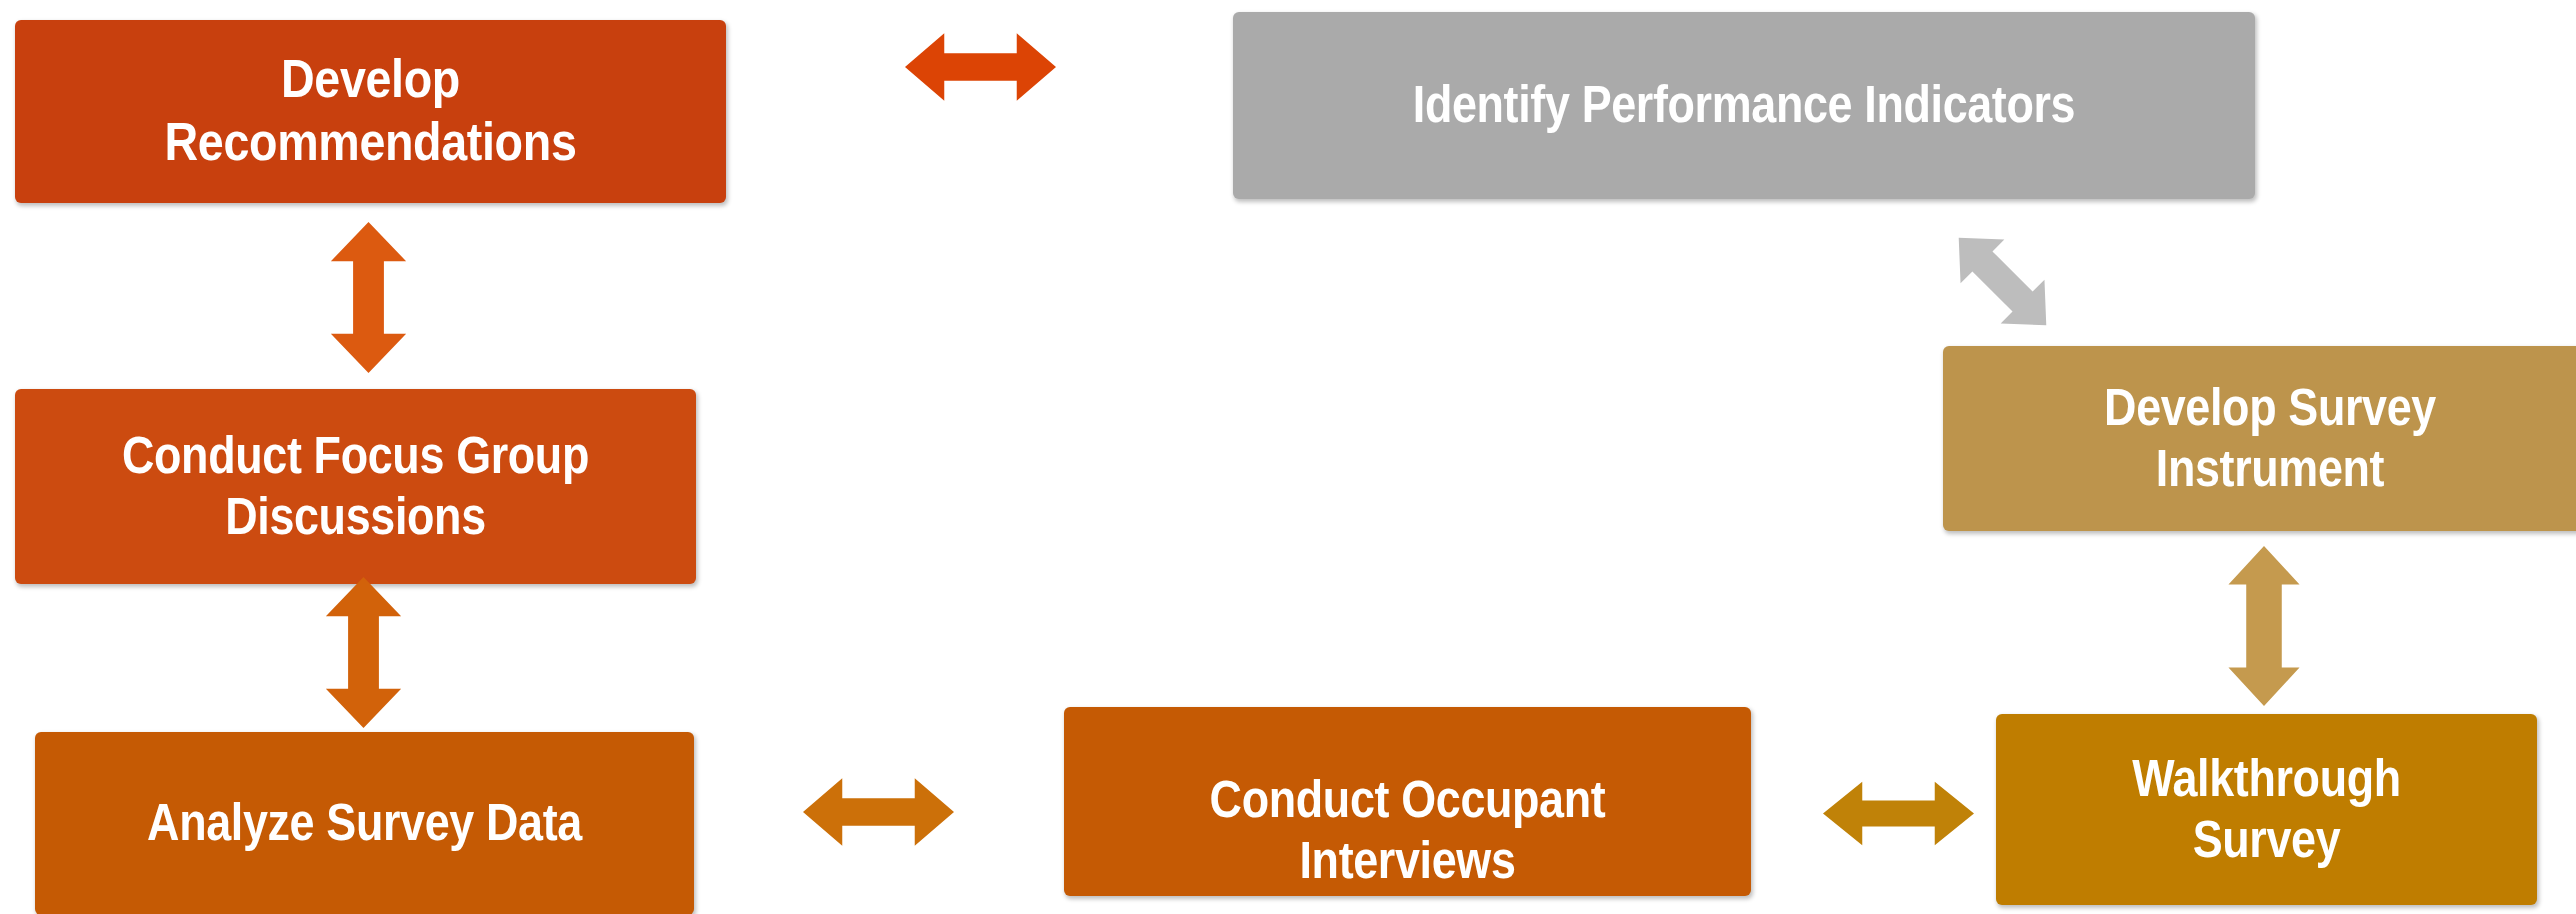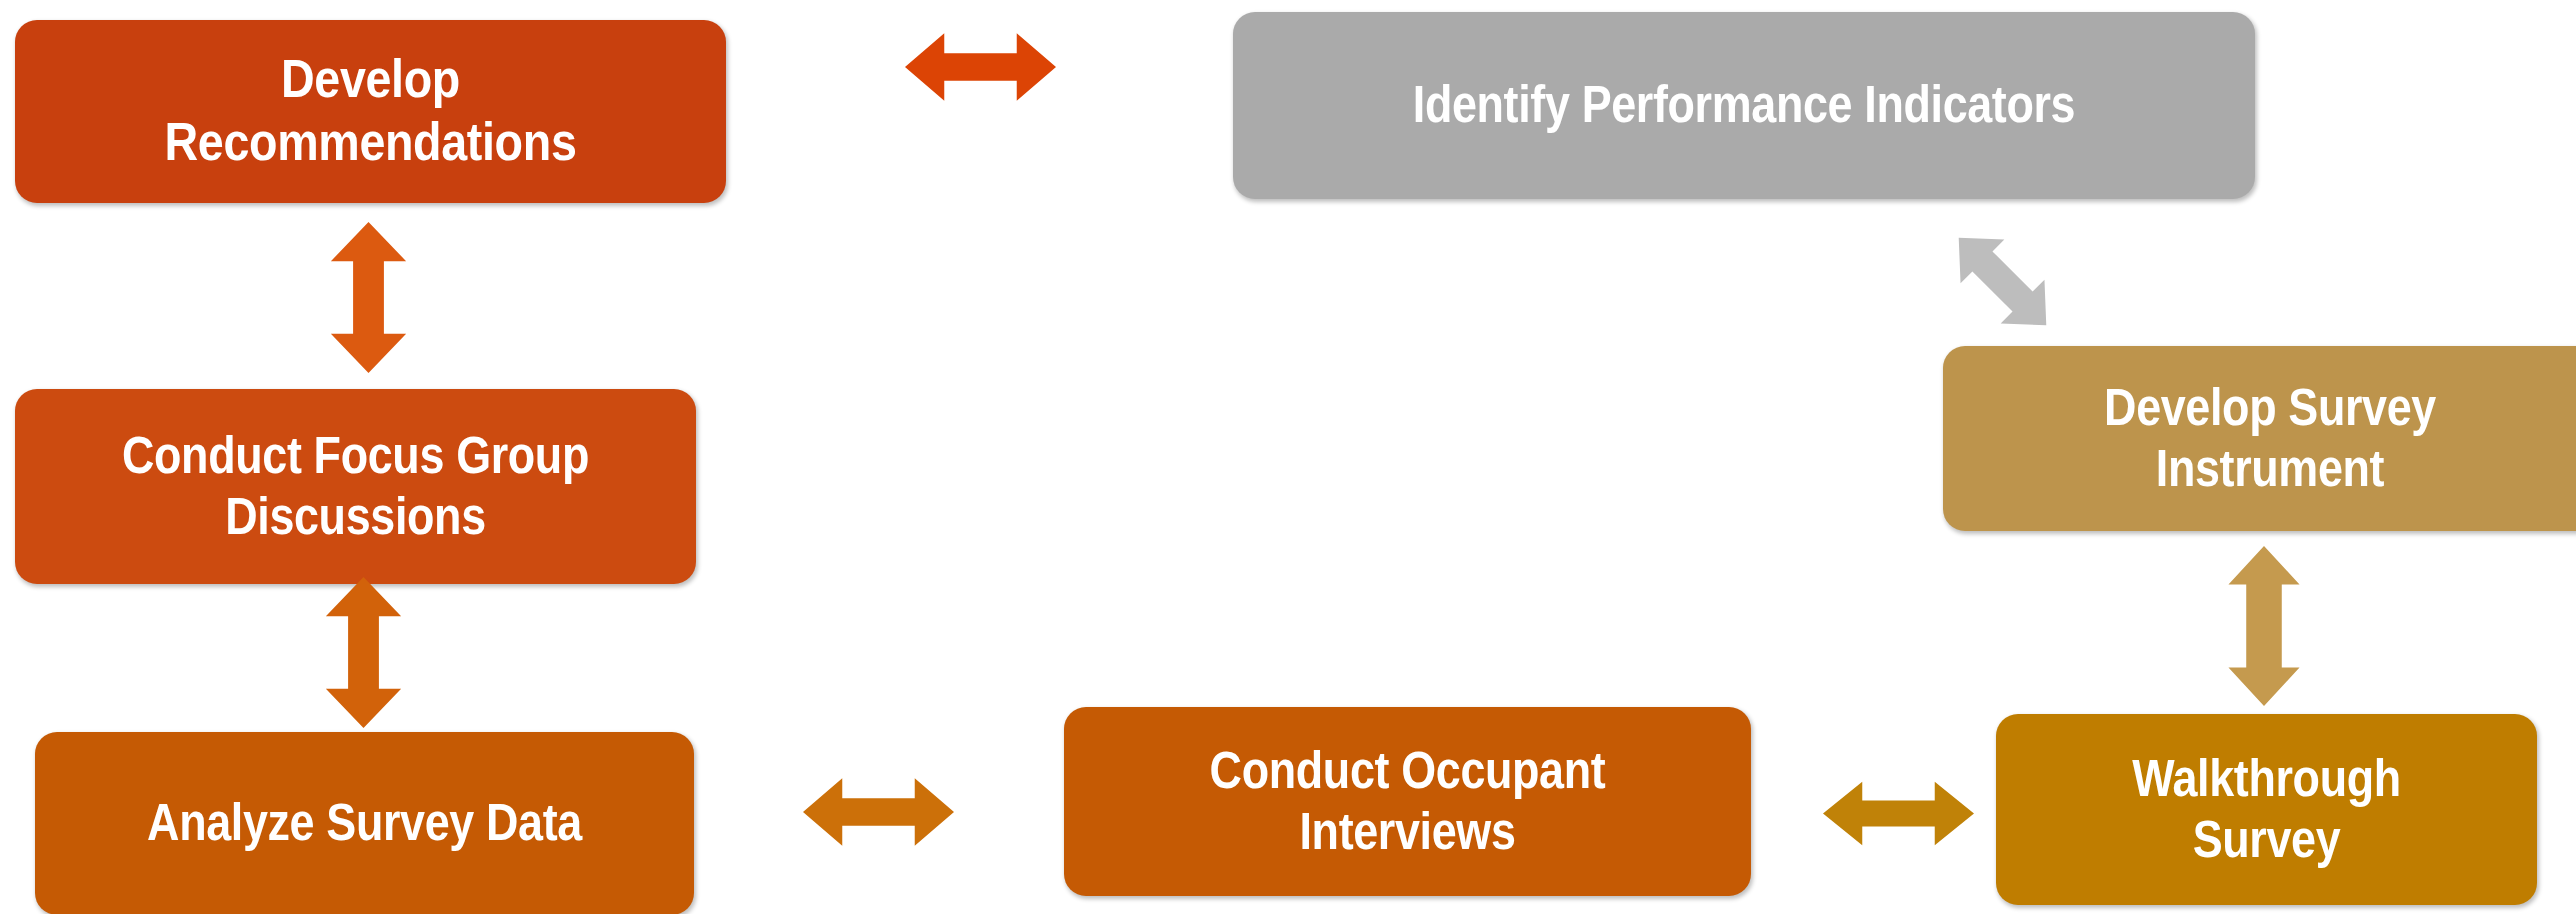"Develop" .node { border-radius: 22px -> 6px }
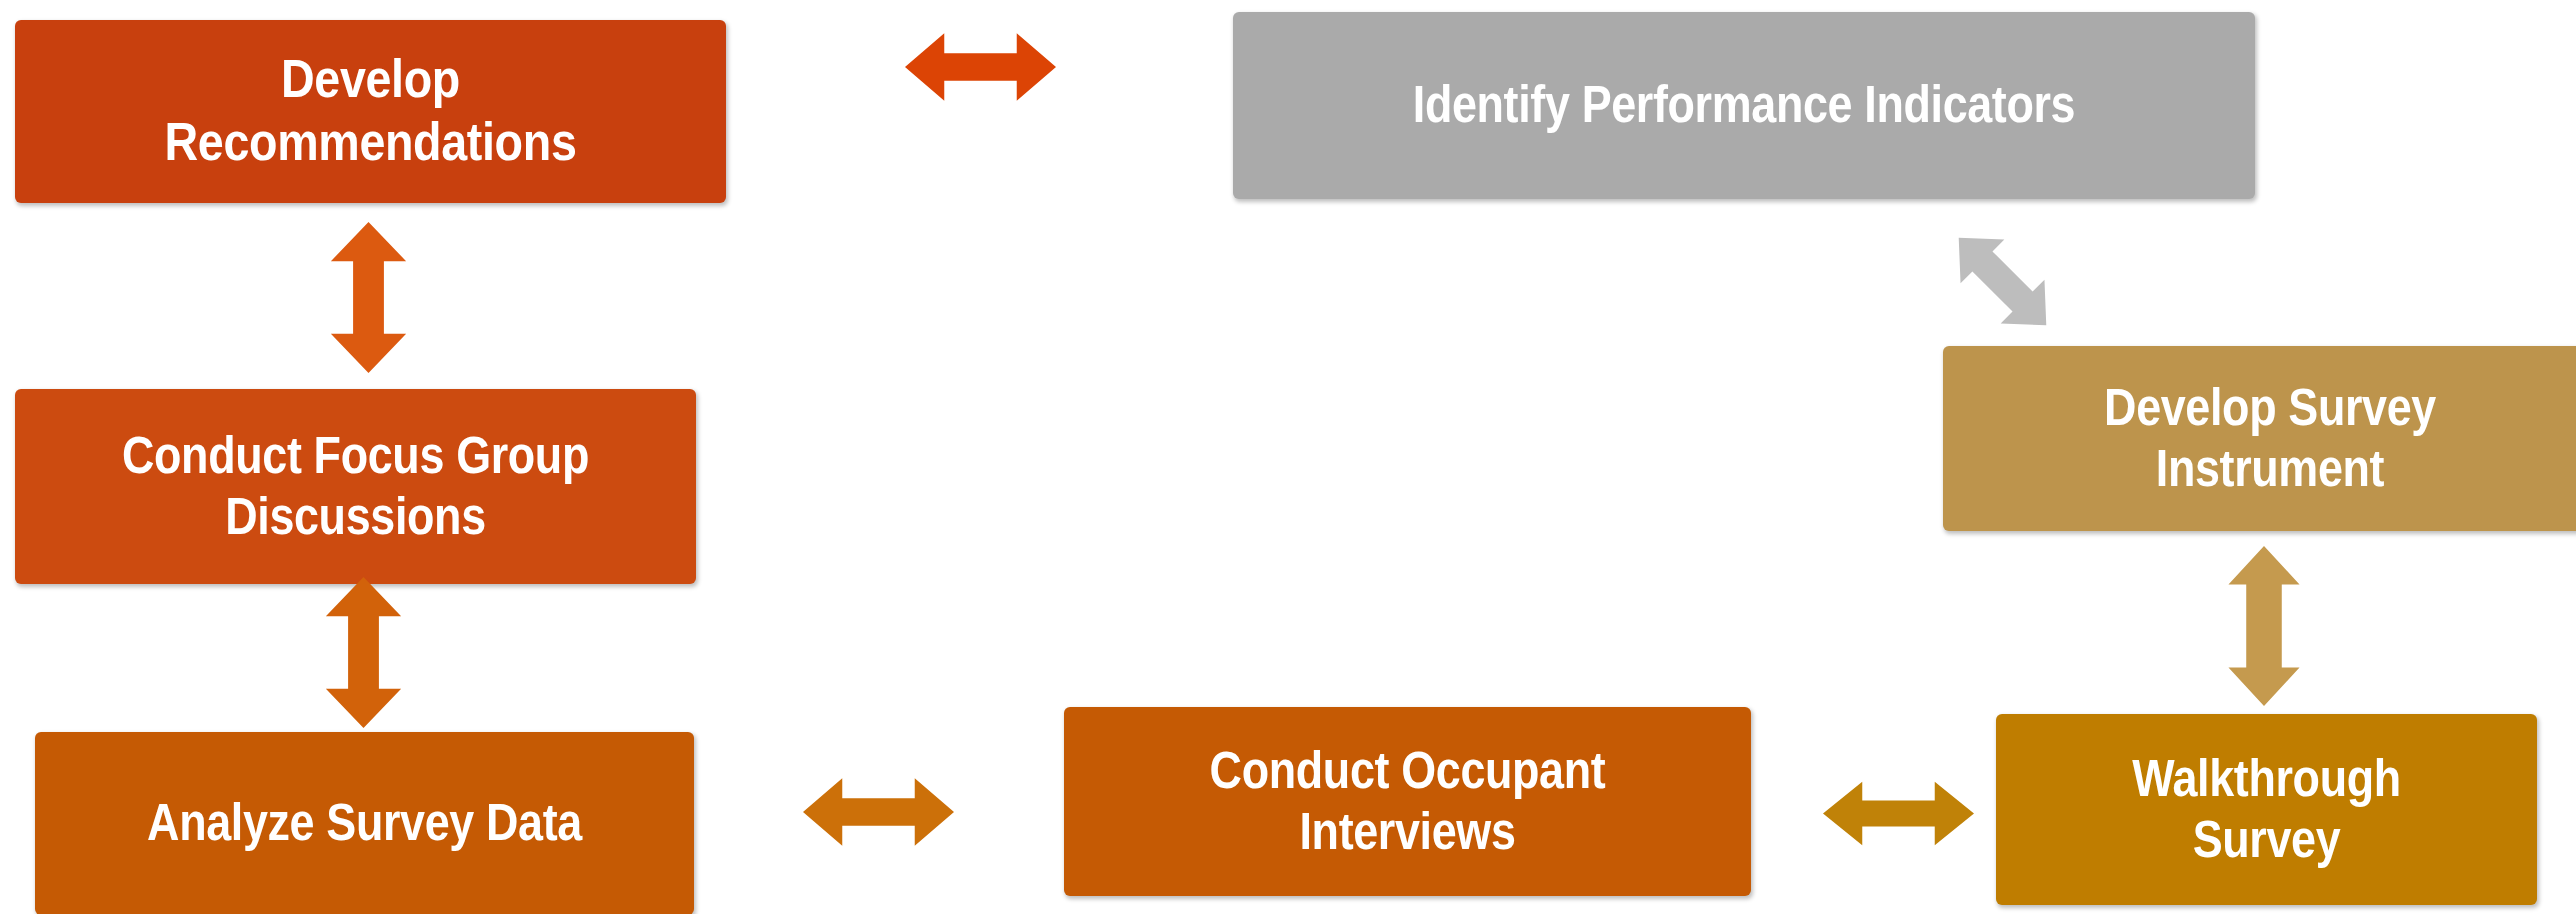"Conduct Occupant" #node-conduct-occupant-interviews { align-items: none -> flex-end }
